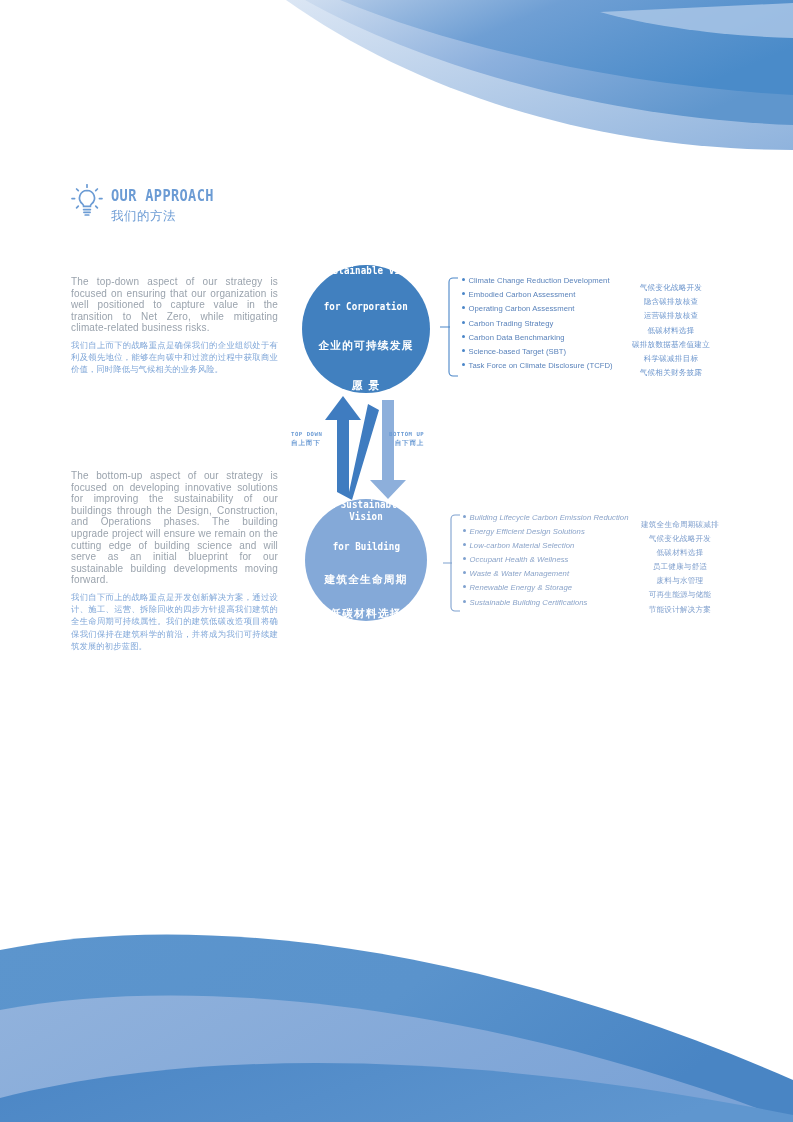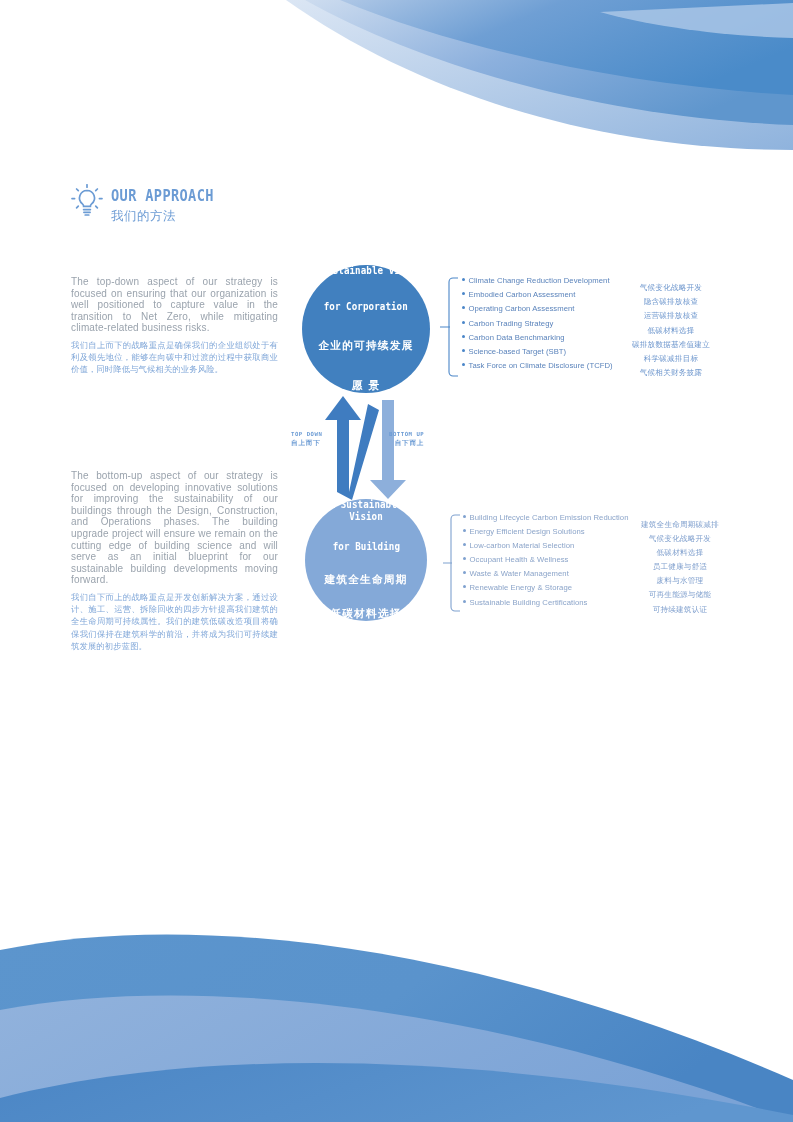"Building Lifecycle Carbon Emission" .bullet-row.b2 { font-style: none -> italic }
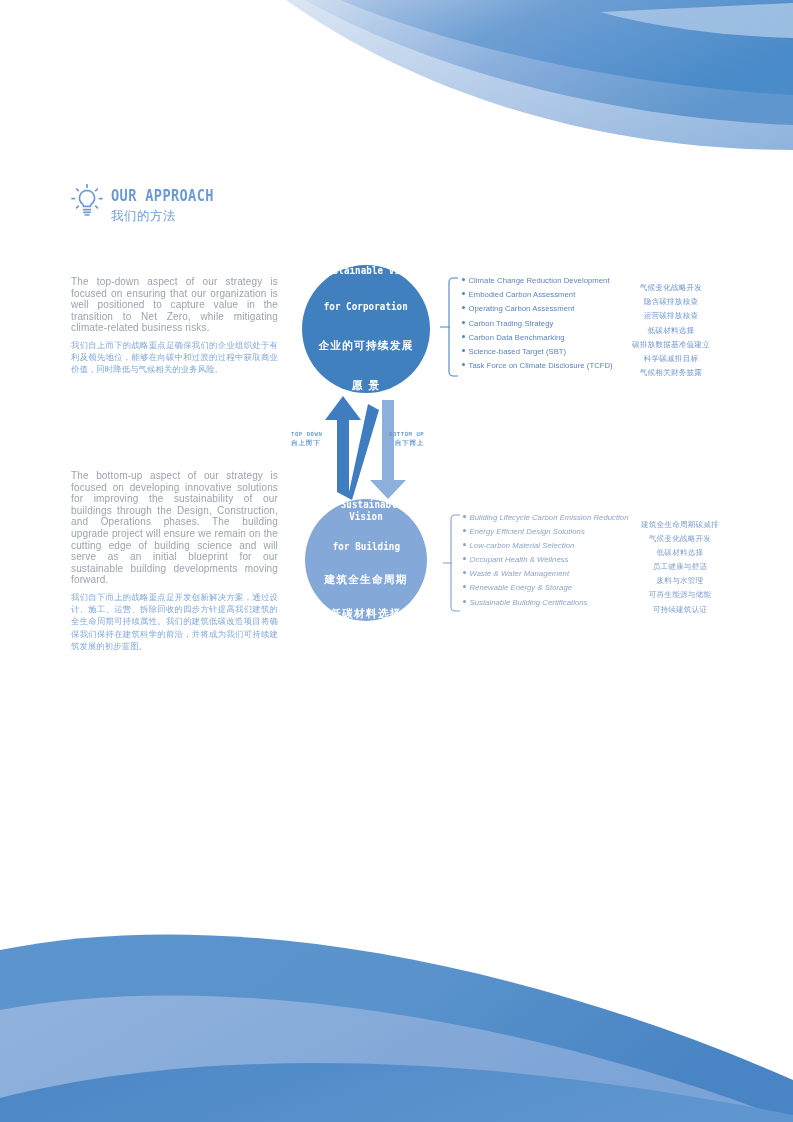"可持续建筑认证" span.b-cn { text: 可持续建筑认证 -> 节能设计解决方案 }
